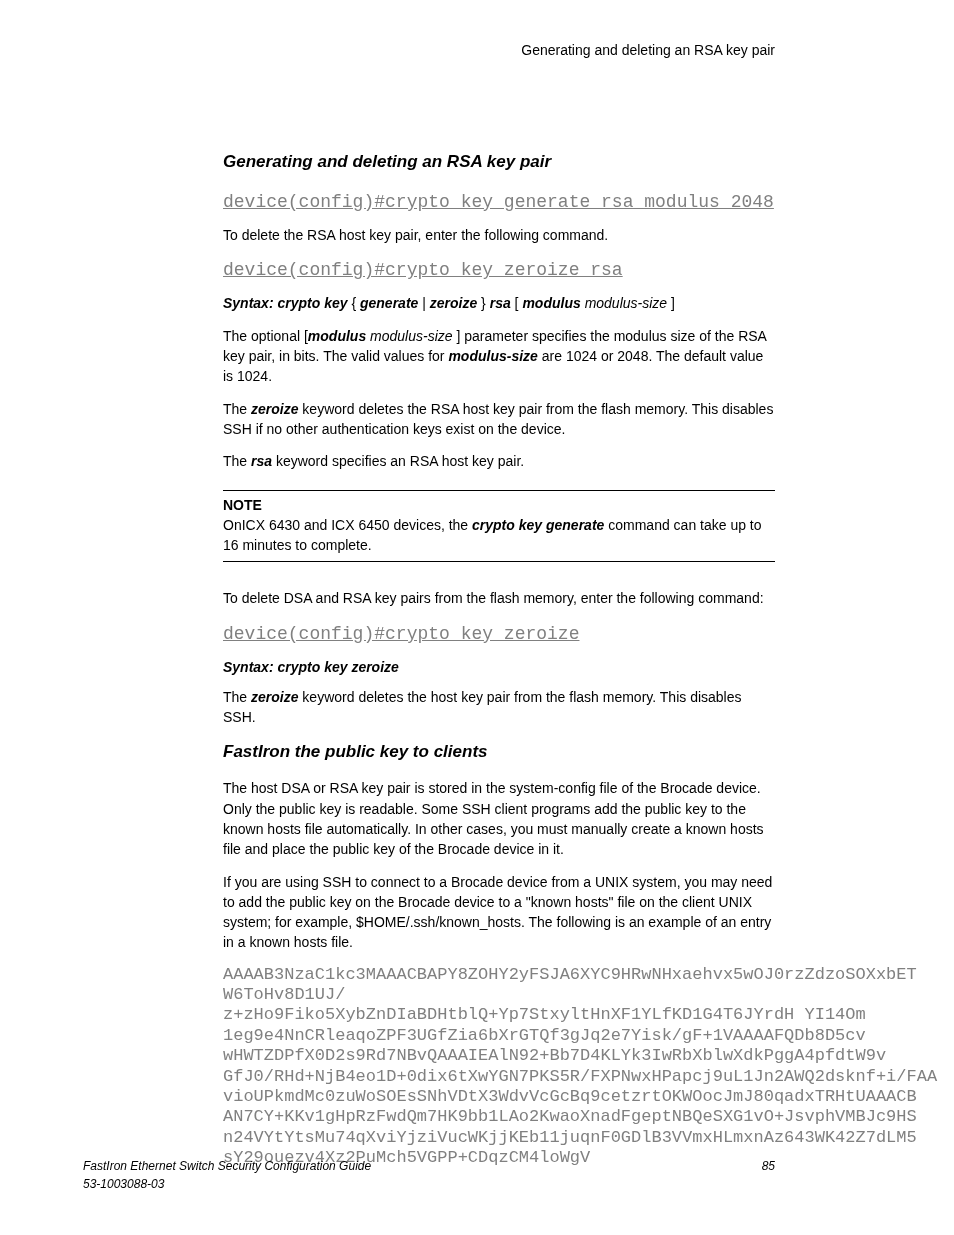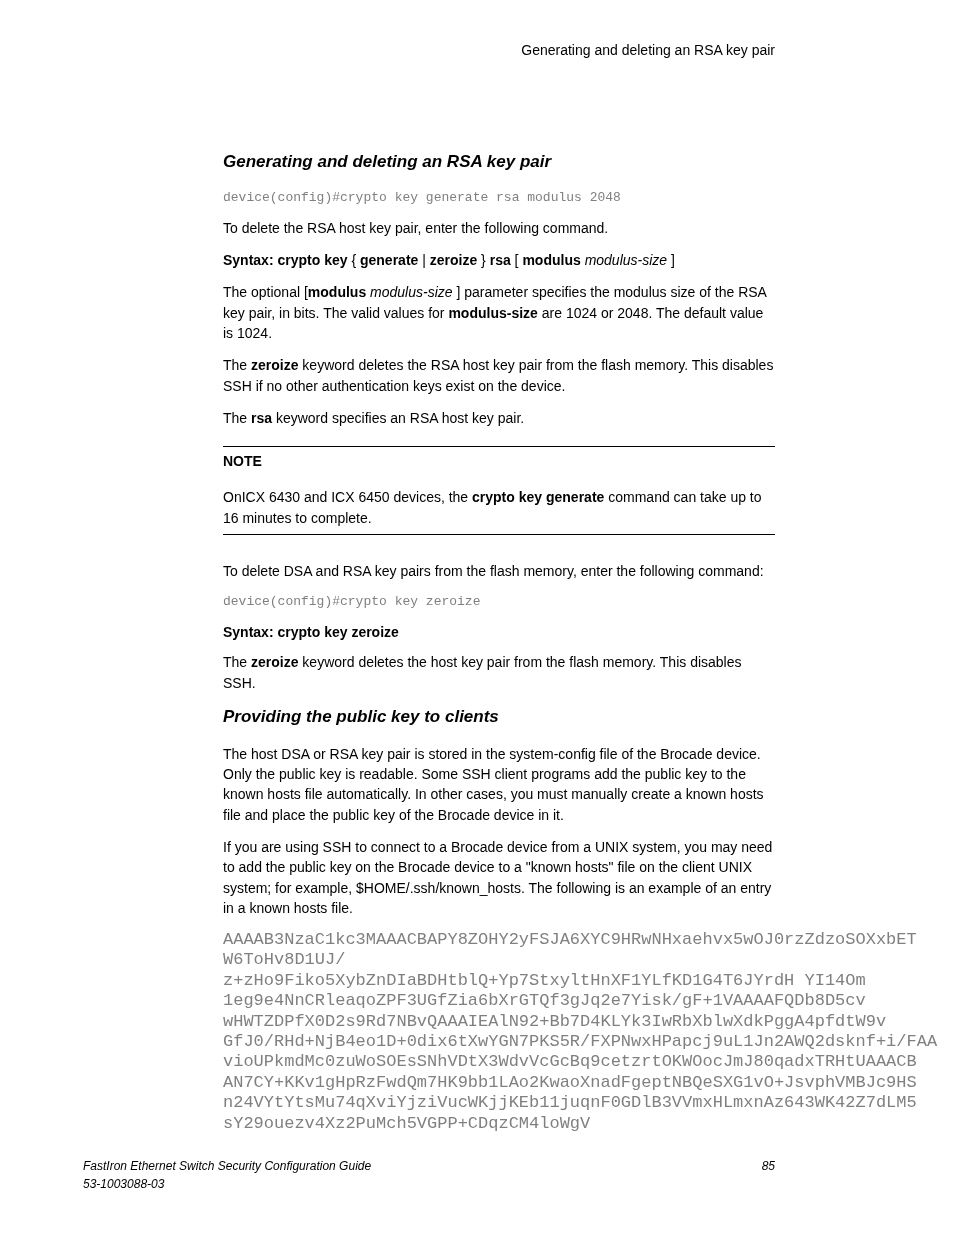"device(config)#crypto key generate rsa" .code-line { font-size: 13px -> 18px; text-decoration: none -> underline }
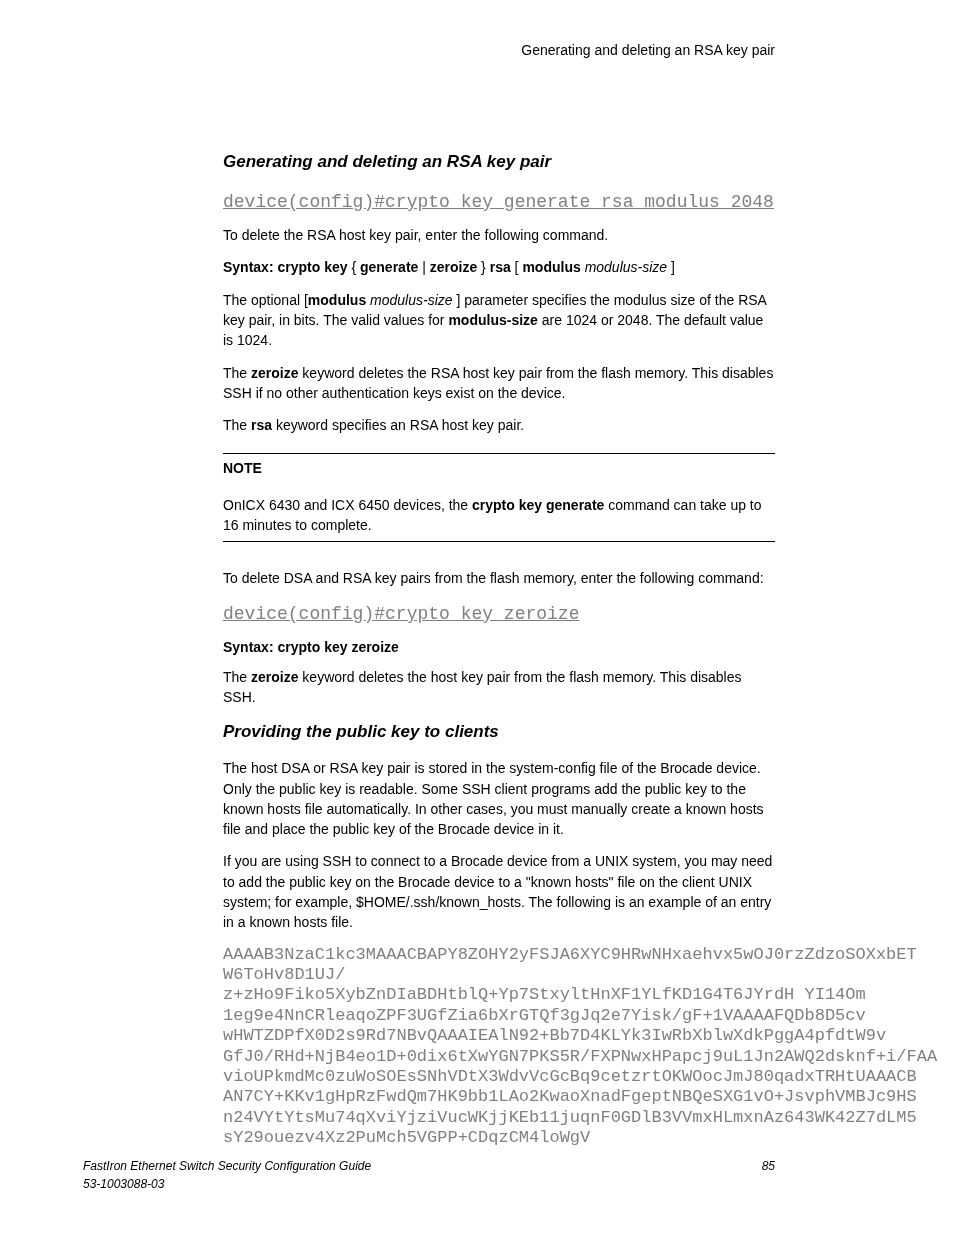"device(config)#crypto key zeroize rsa" div.code-line { html: none -> <div>device(config)#crypto key zeroize rsa</div> }
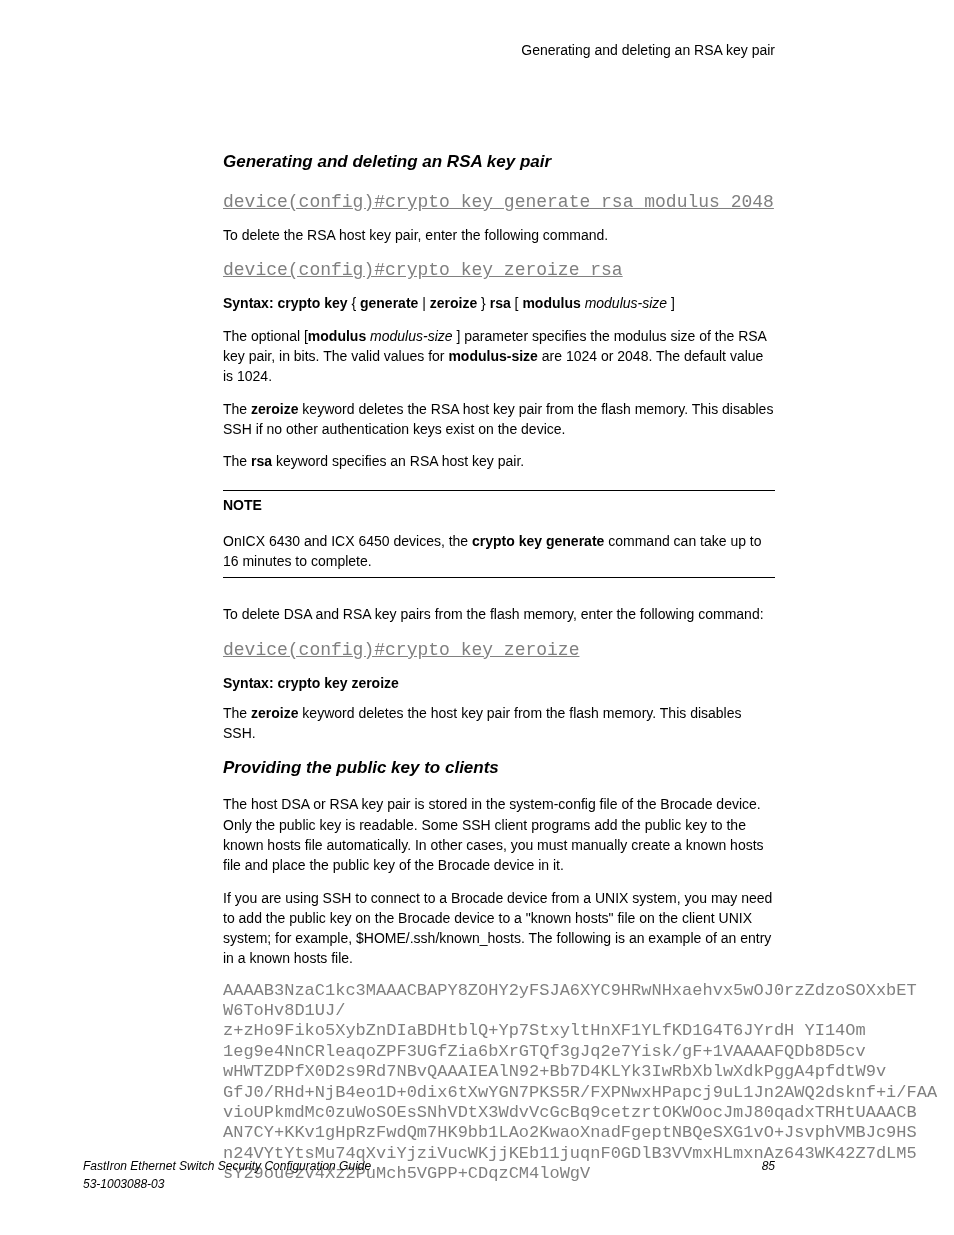"Syntax: crypto key" .bold { font-style: none -> italic }
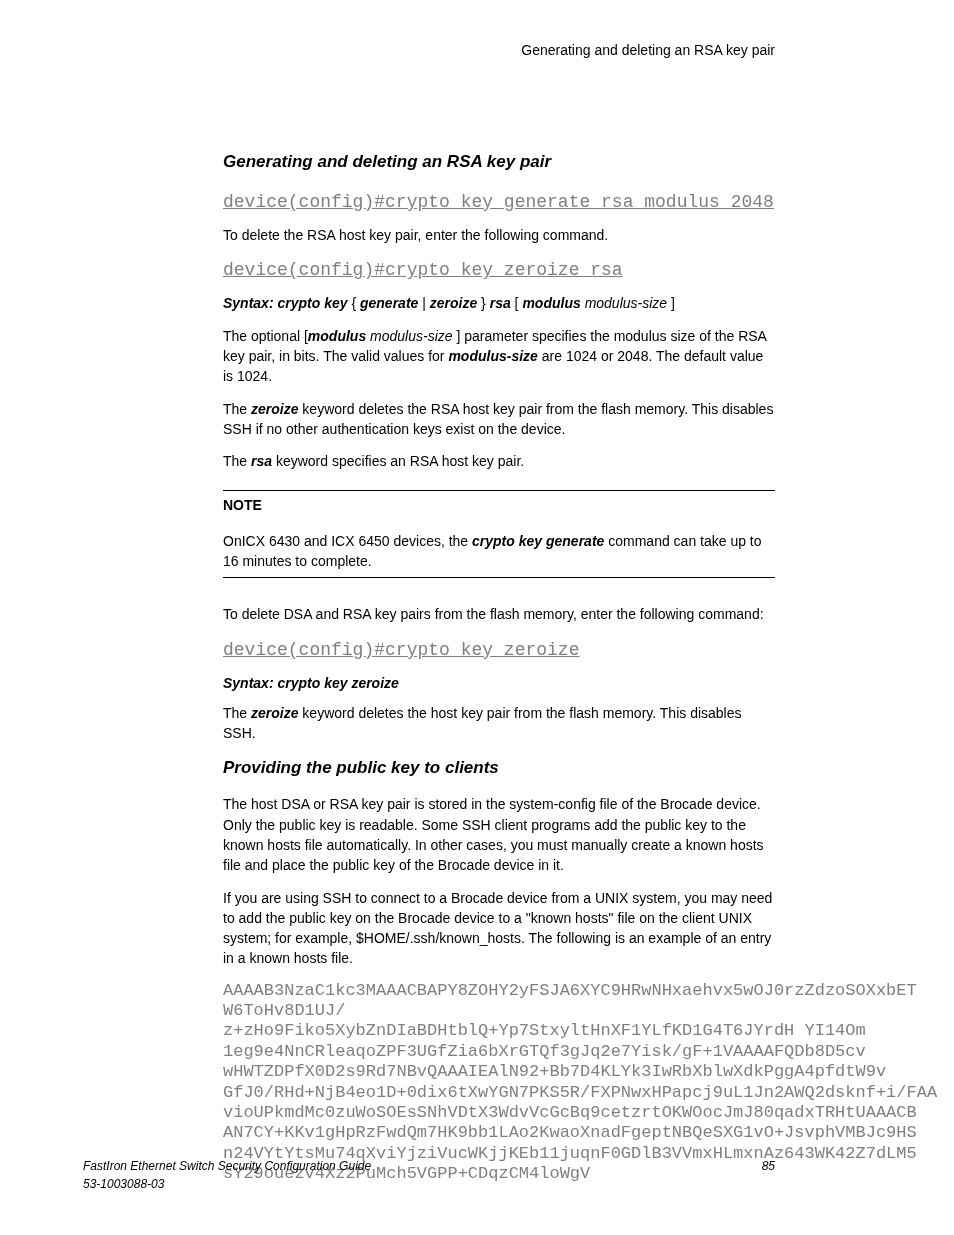"NOTE" .note-label { margin-bottom: 16px -> 0px }
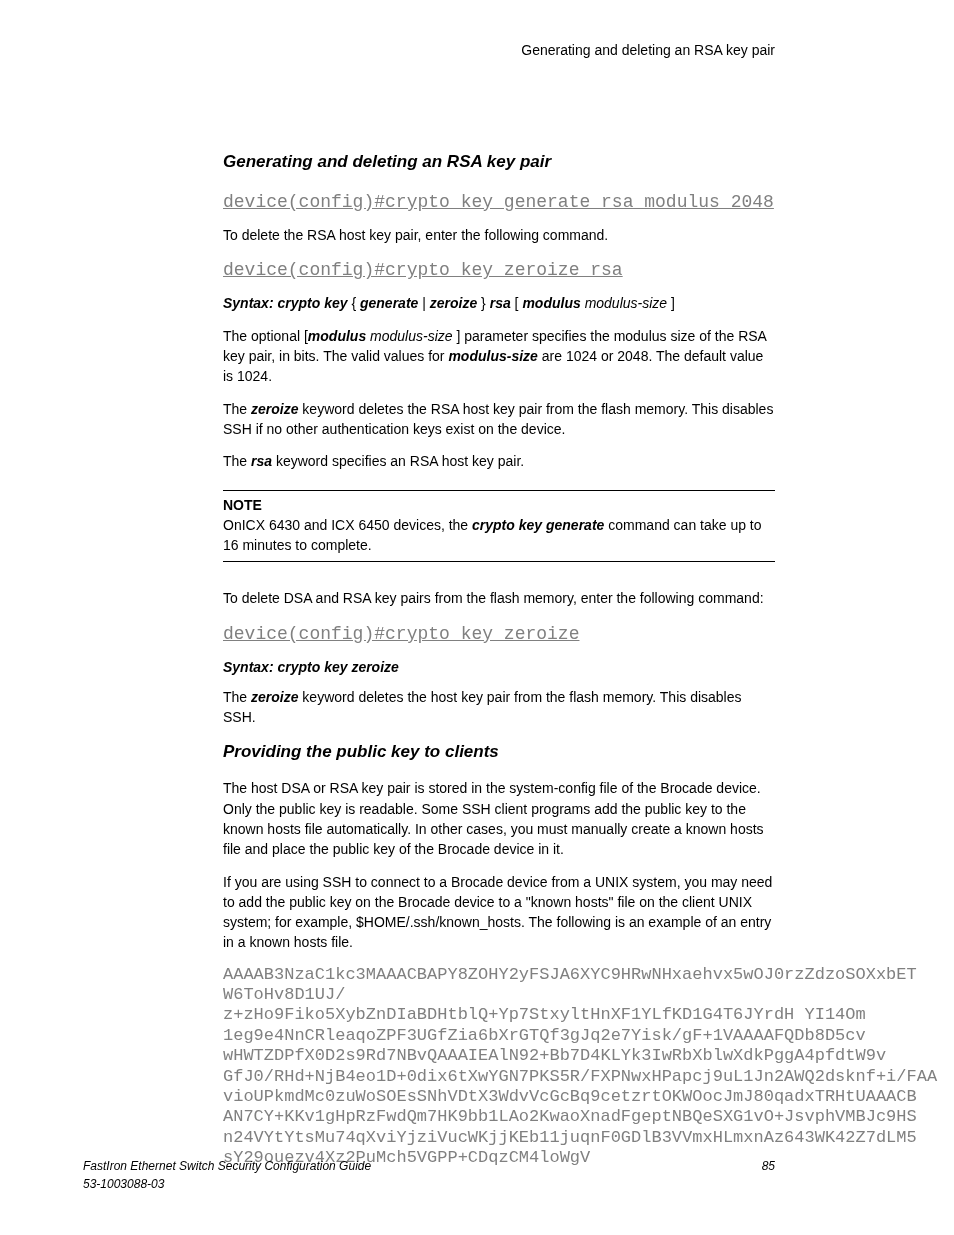"Providing the public key to" h2.section-heading { text: Providing -> FastIron }
